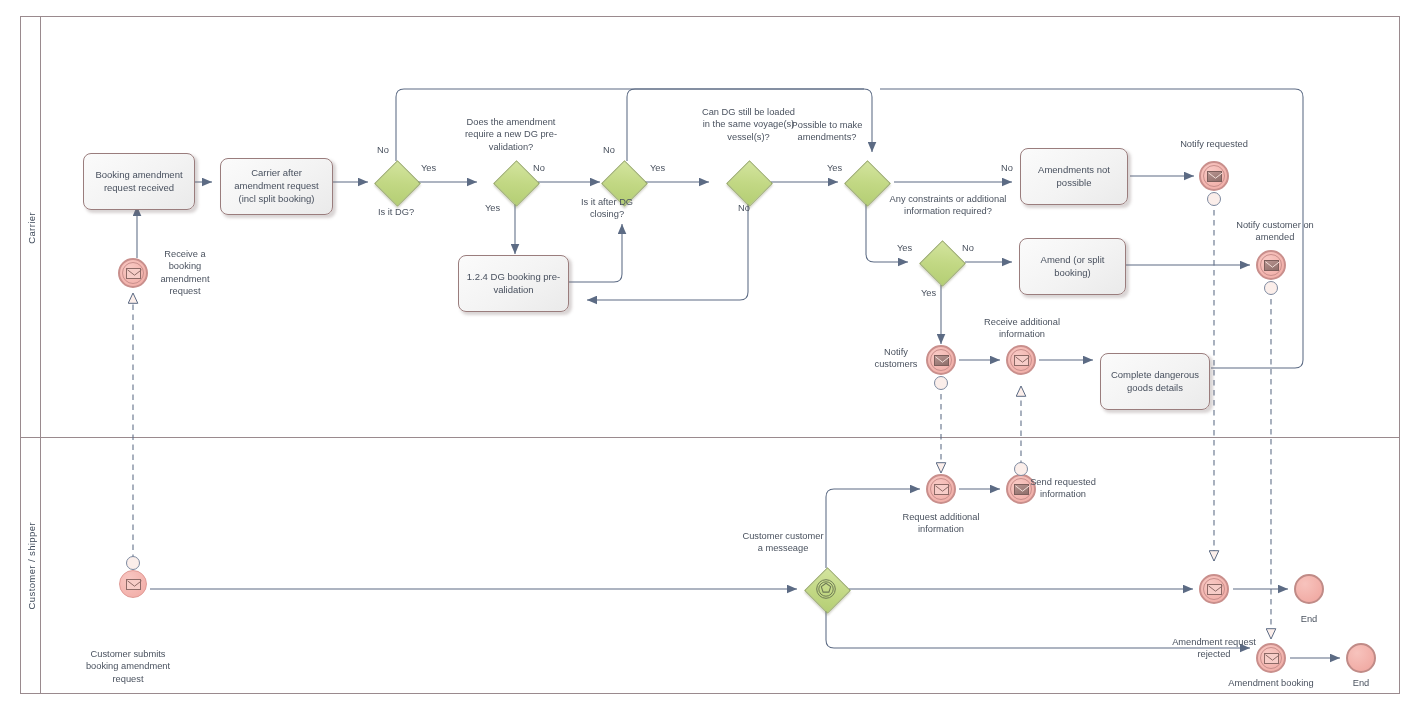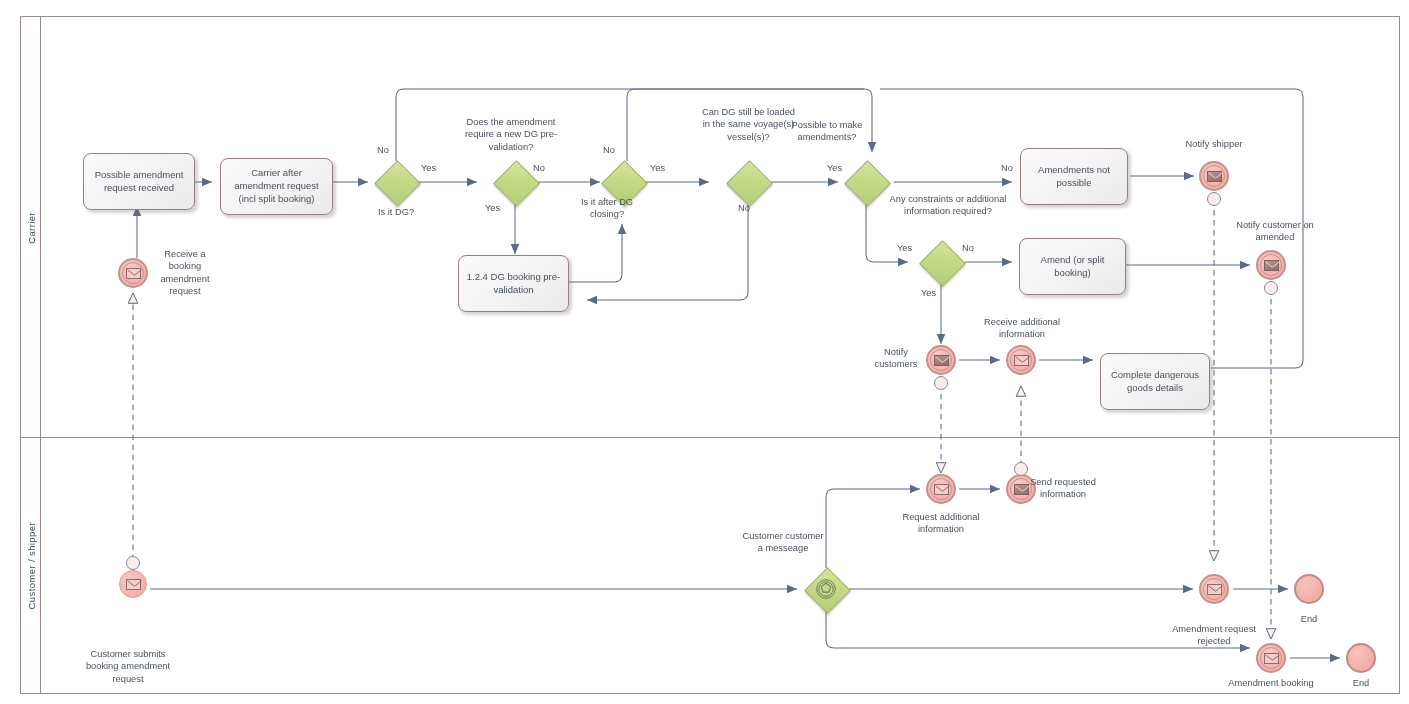"Notify shipper" div.lbl { text: shipper -> requested }
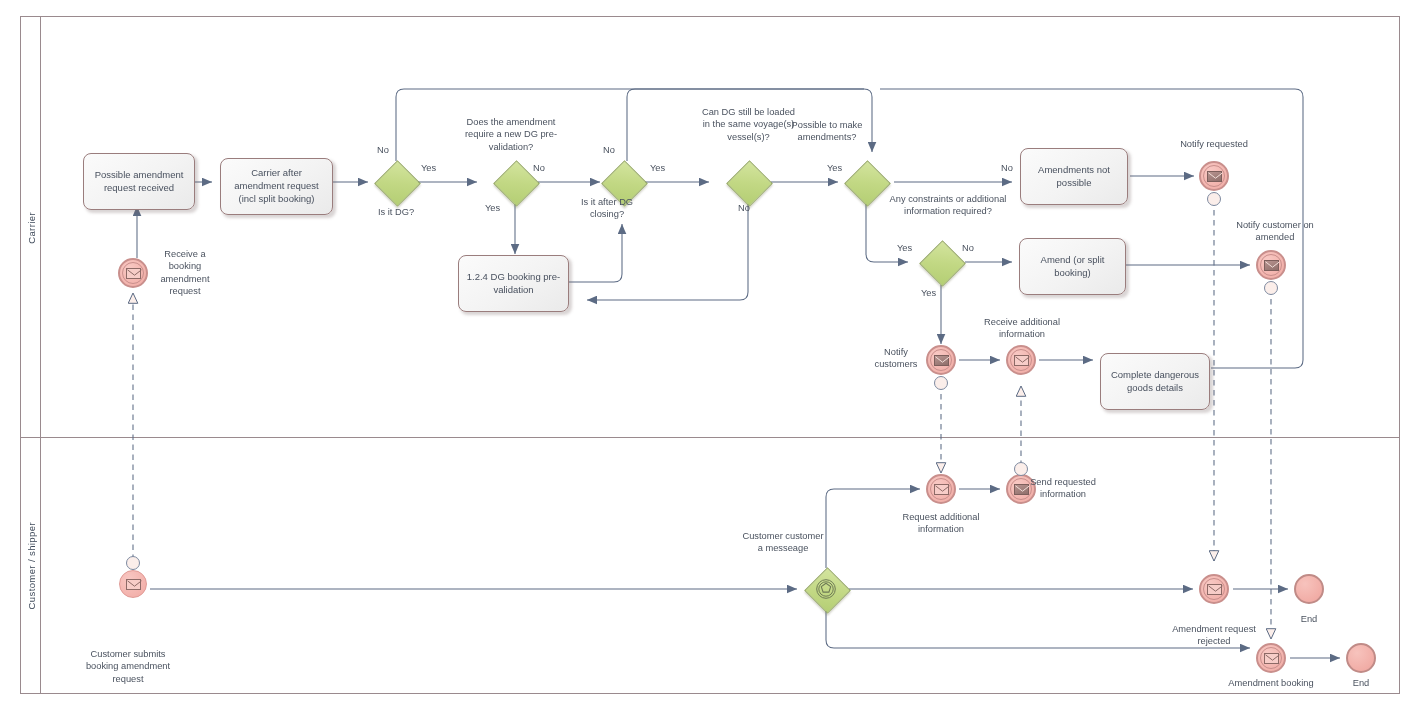"Possible amendment request received" div.task { text: Possible -> Booking }
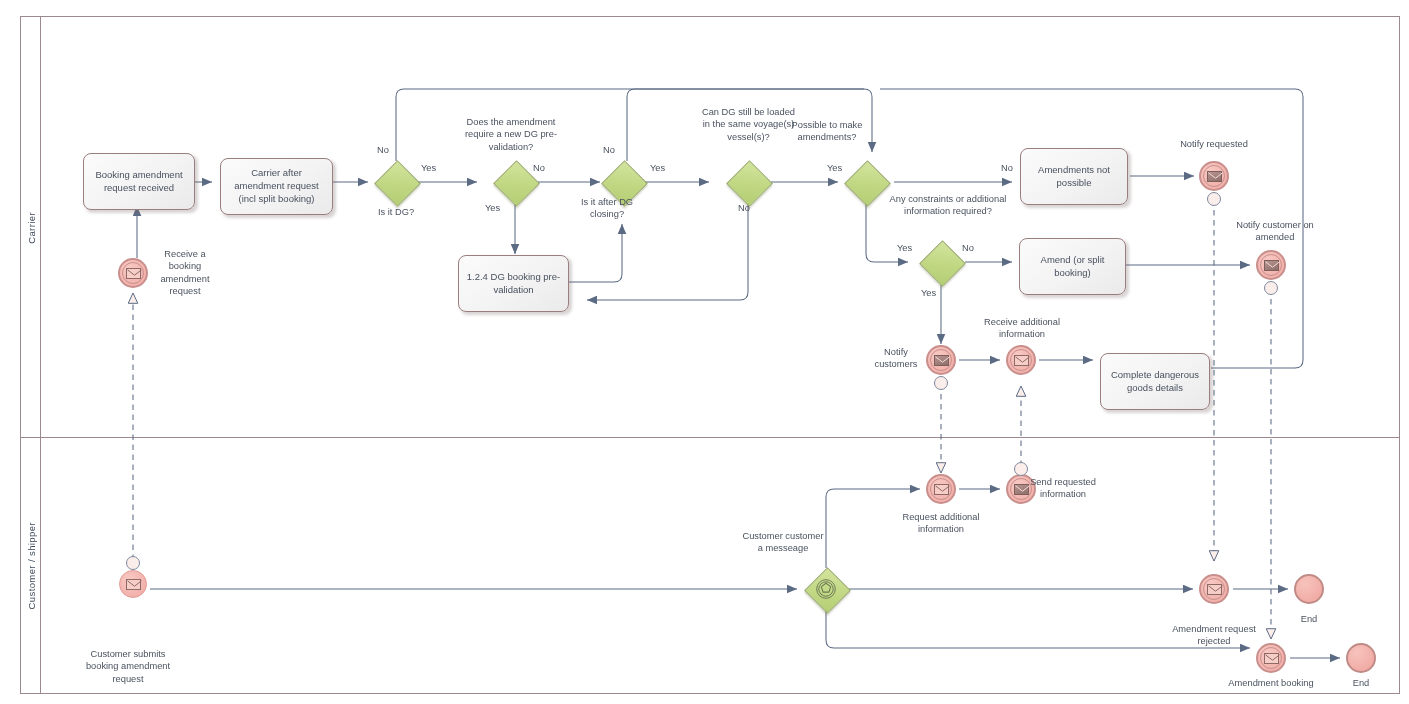"Amendment request rejected" div.lbl { top: 623px -> 636px }
